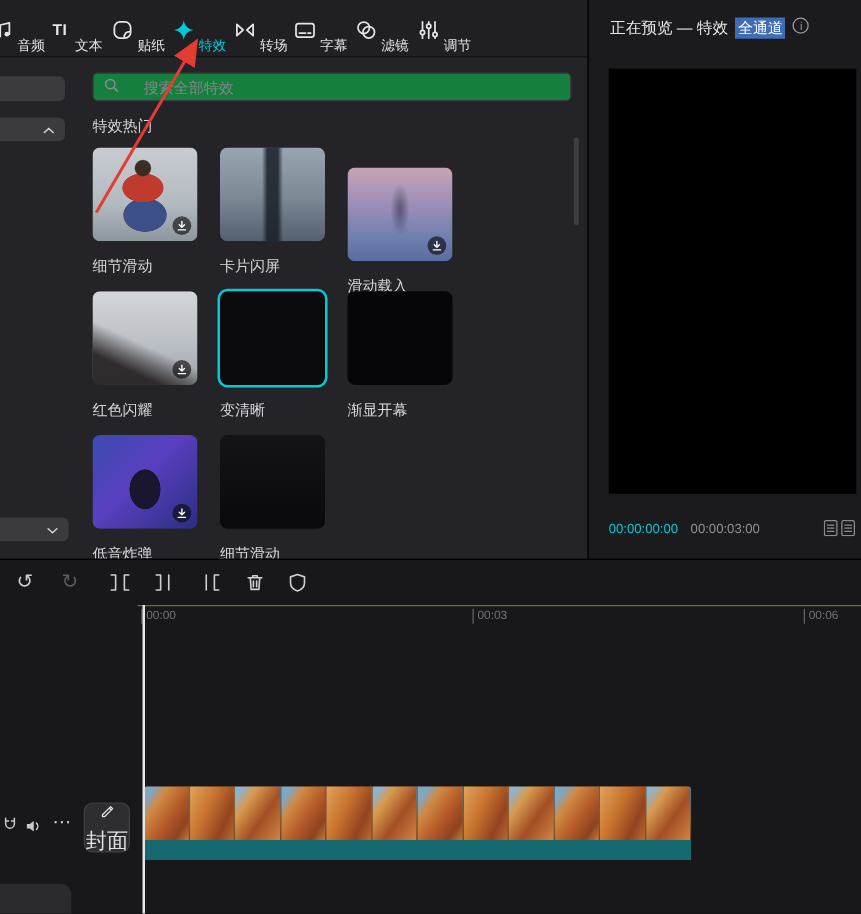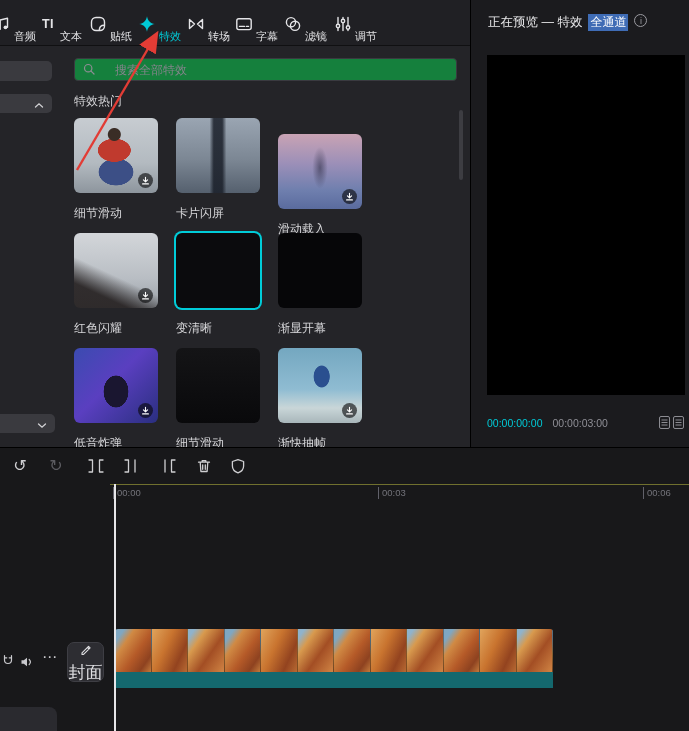"渐快抽帧" div.ecell { html: <div> <div> <span> <svg> <path></path> </svg> </span> </div> <div>渐快抽帧</div> </div> -> none }
